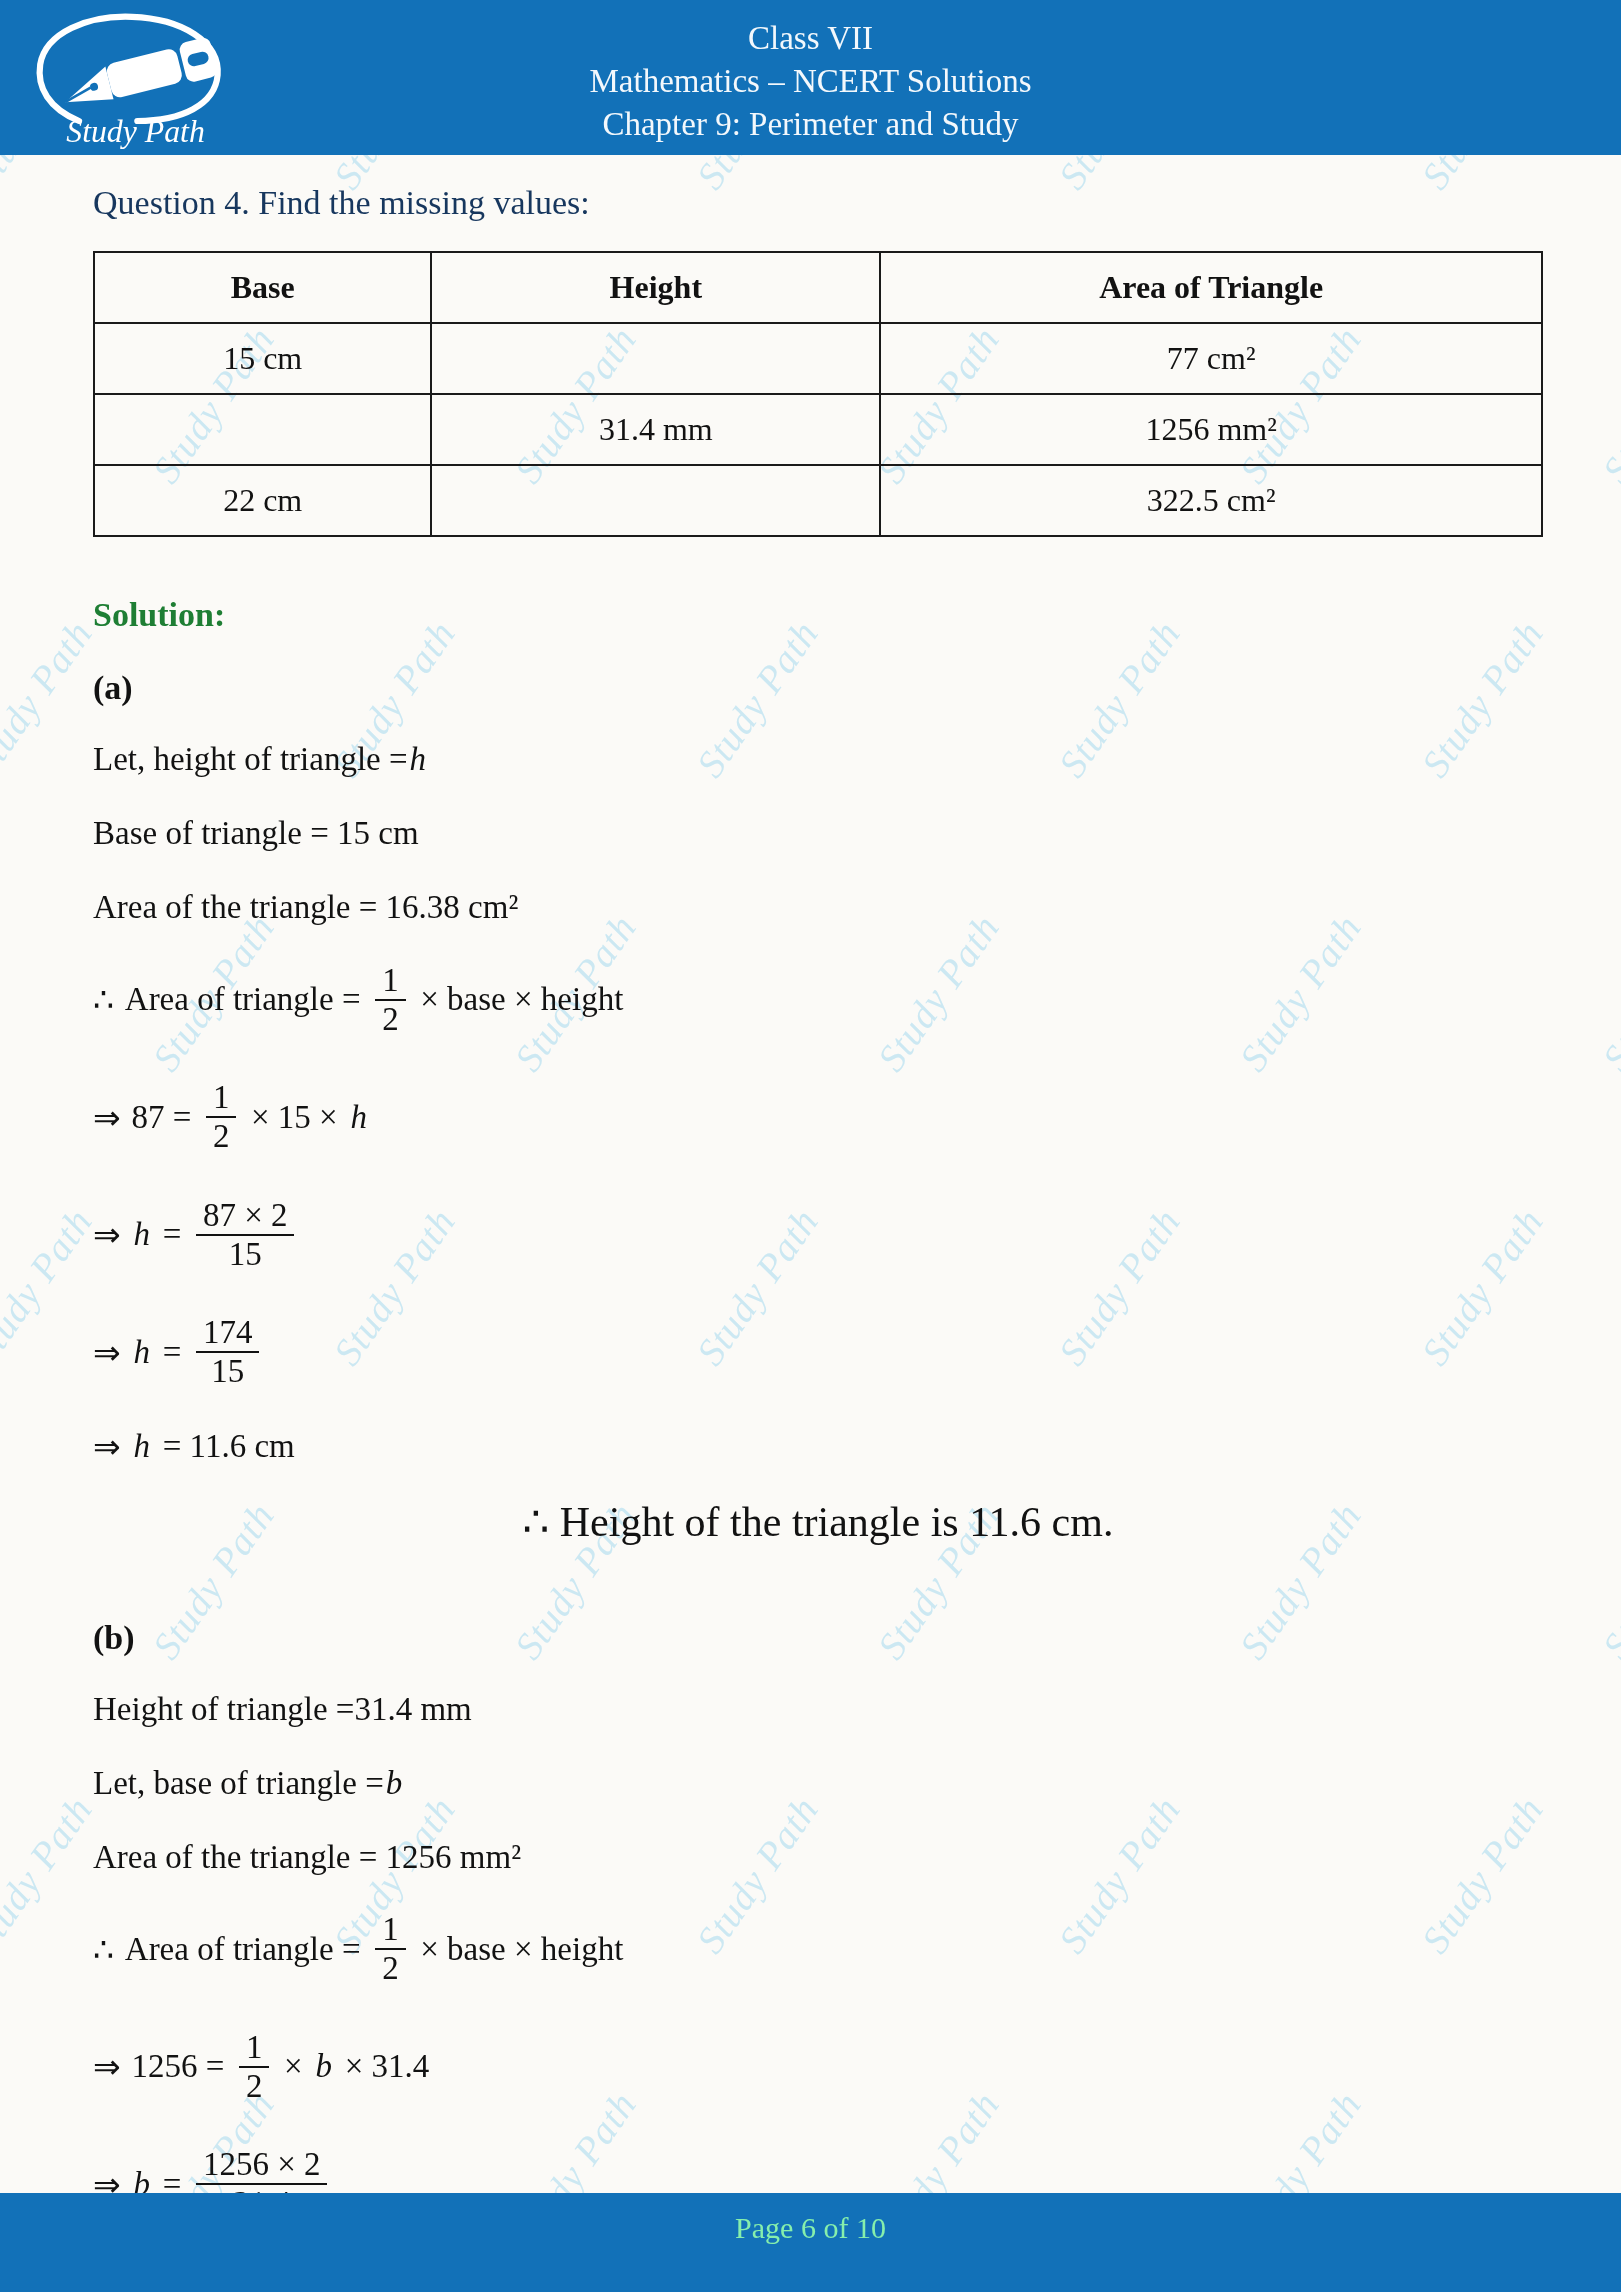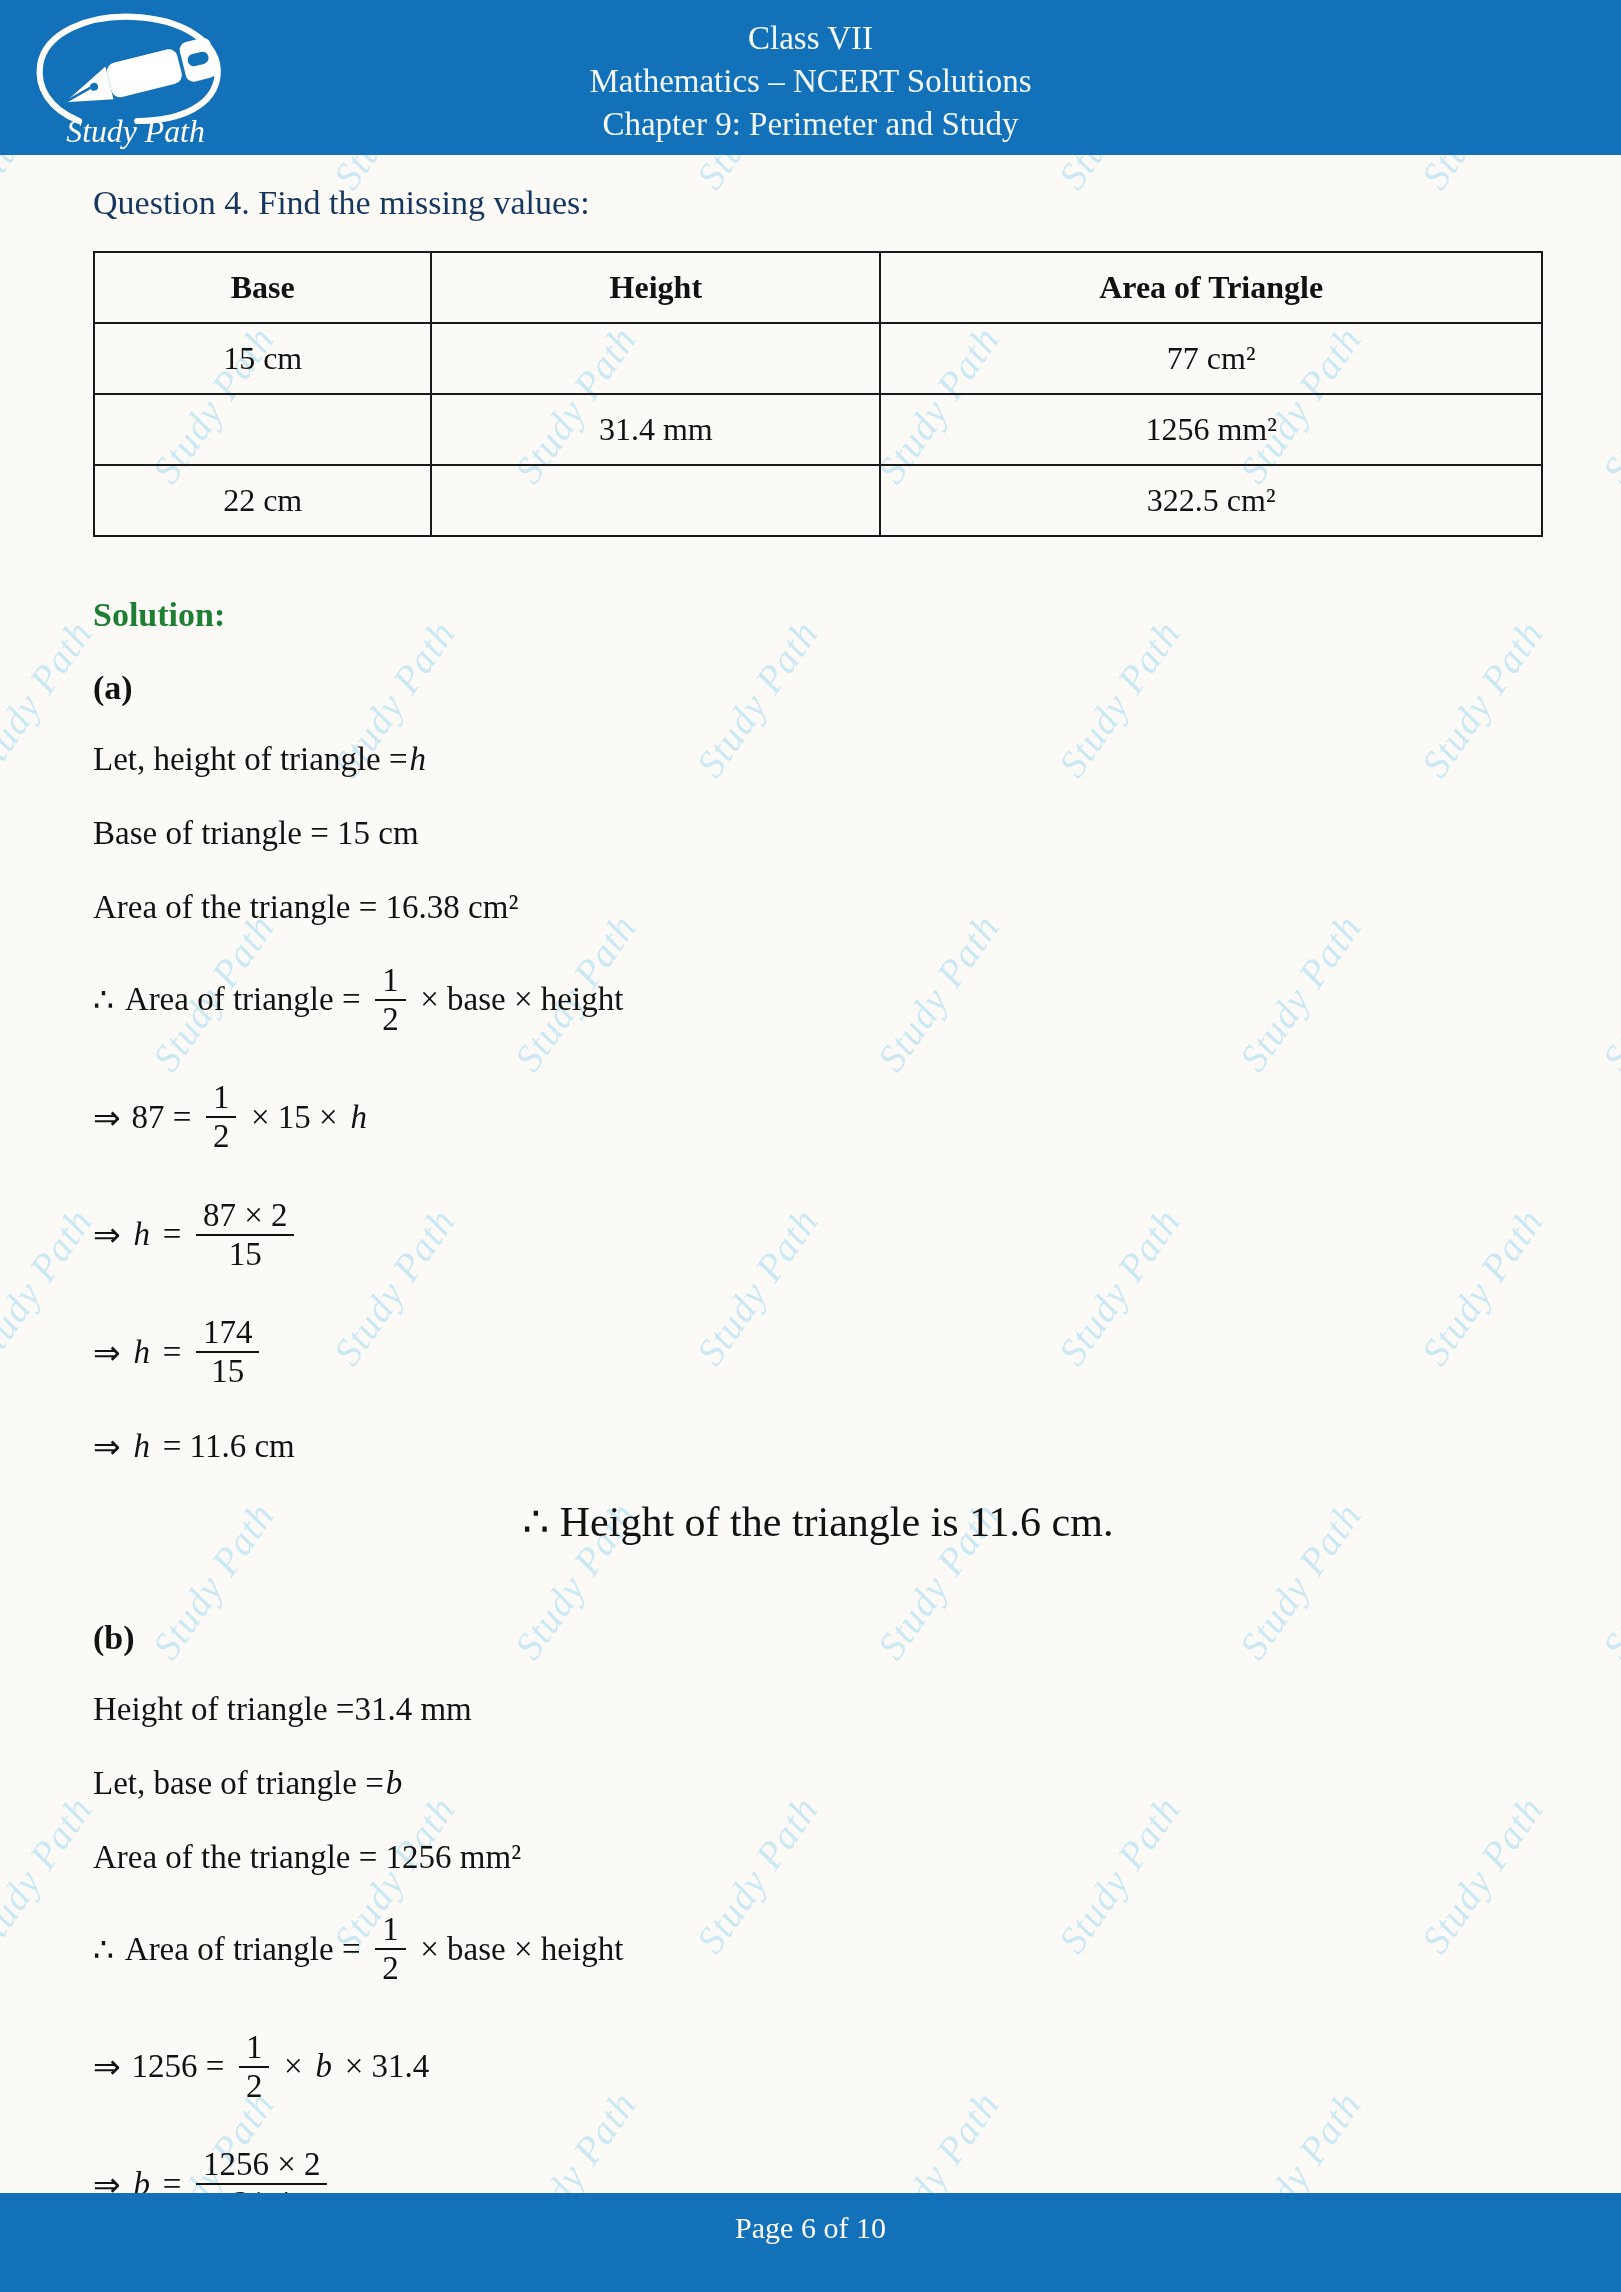"Page 6 of 10" .band-bottom .page-num { color: #ffffff -> #86efac }
